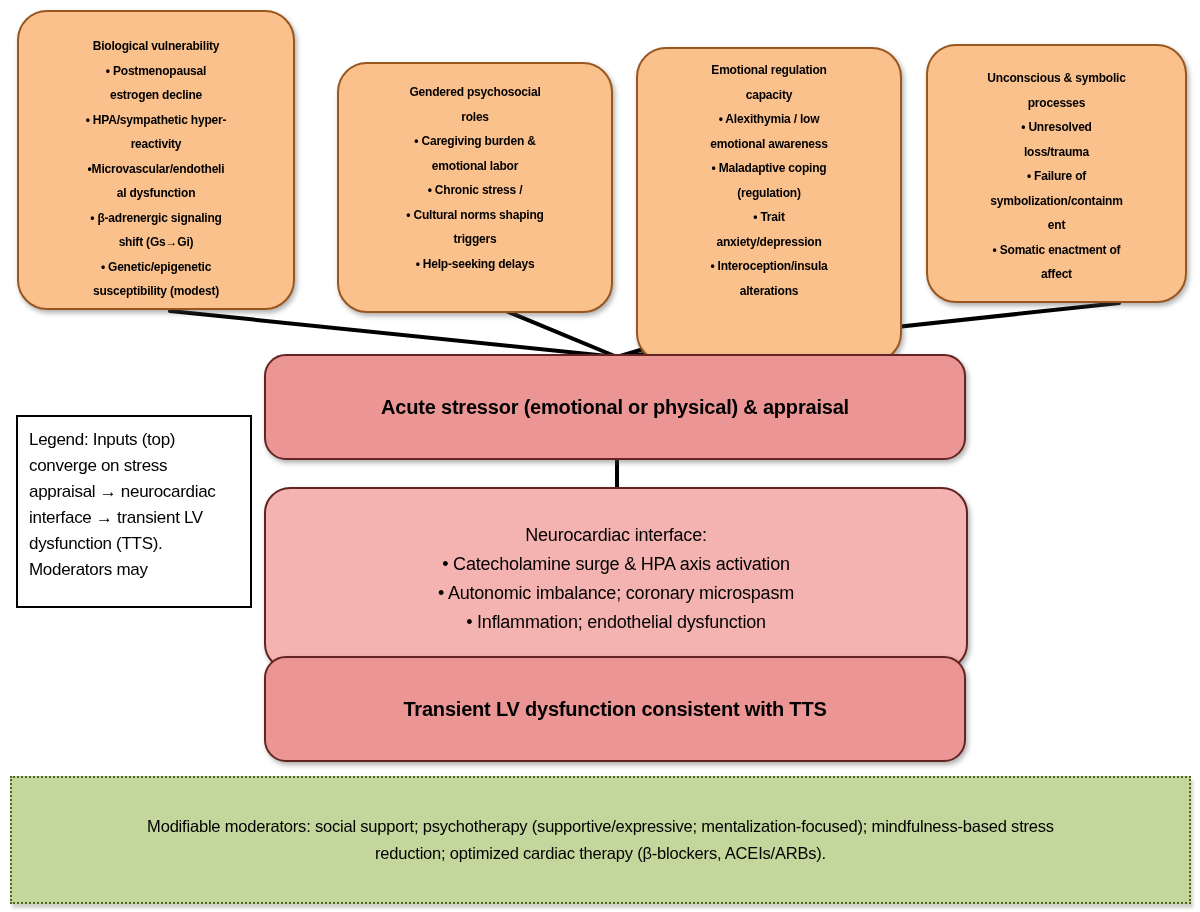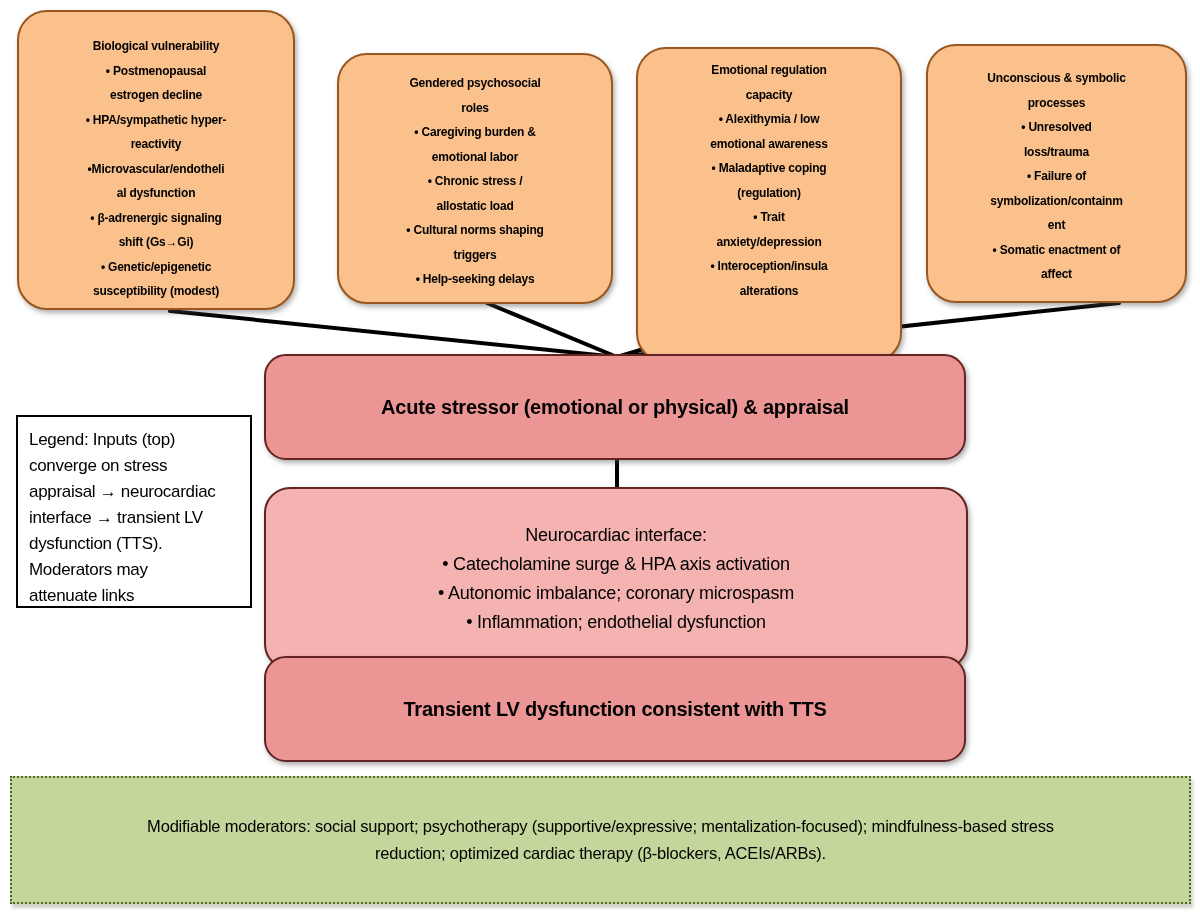"Gendered psychosocial" .tb2 { top: 53px -> 62px }
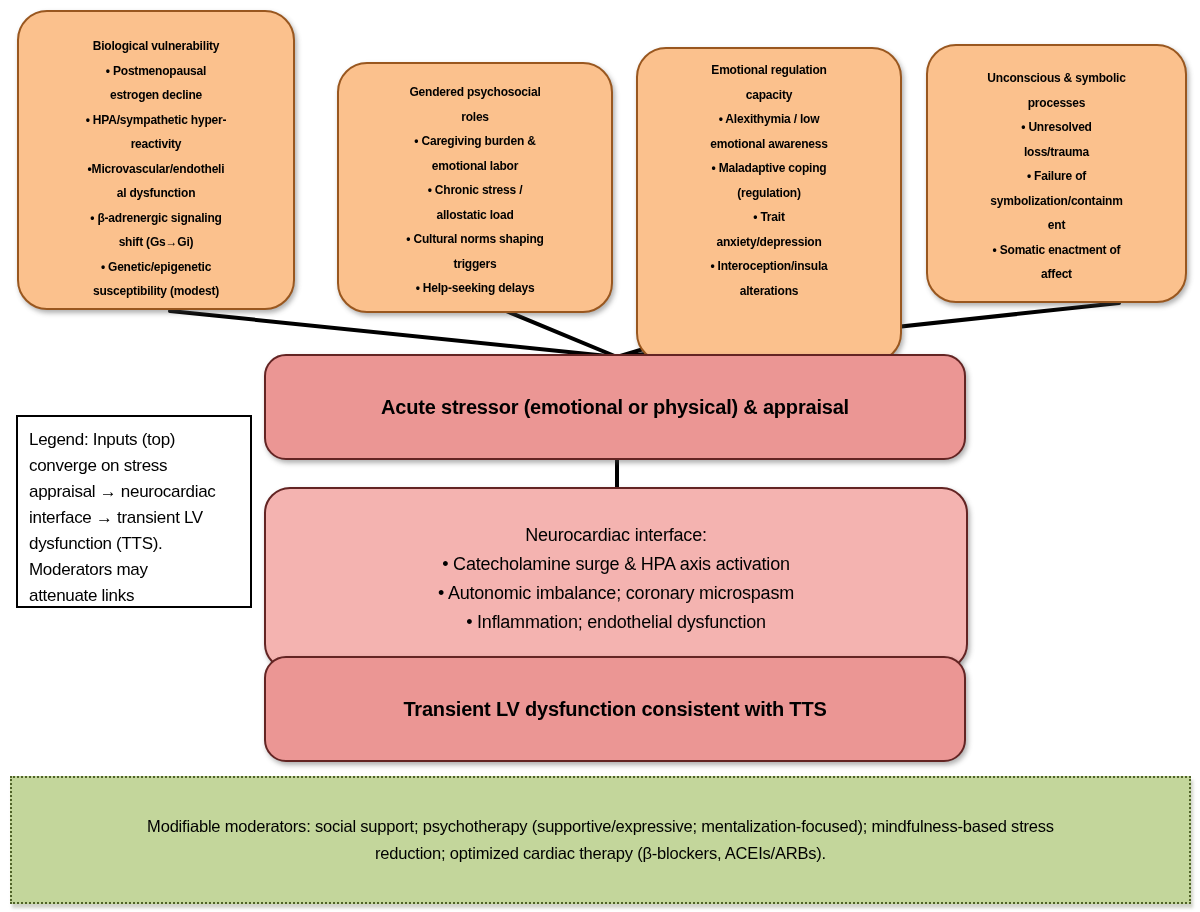"allostatic load" div { html: <div>allostatic load</div> -> none }
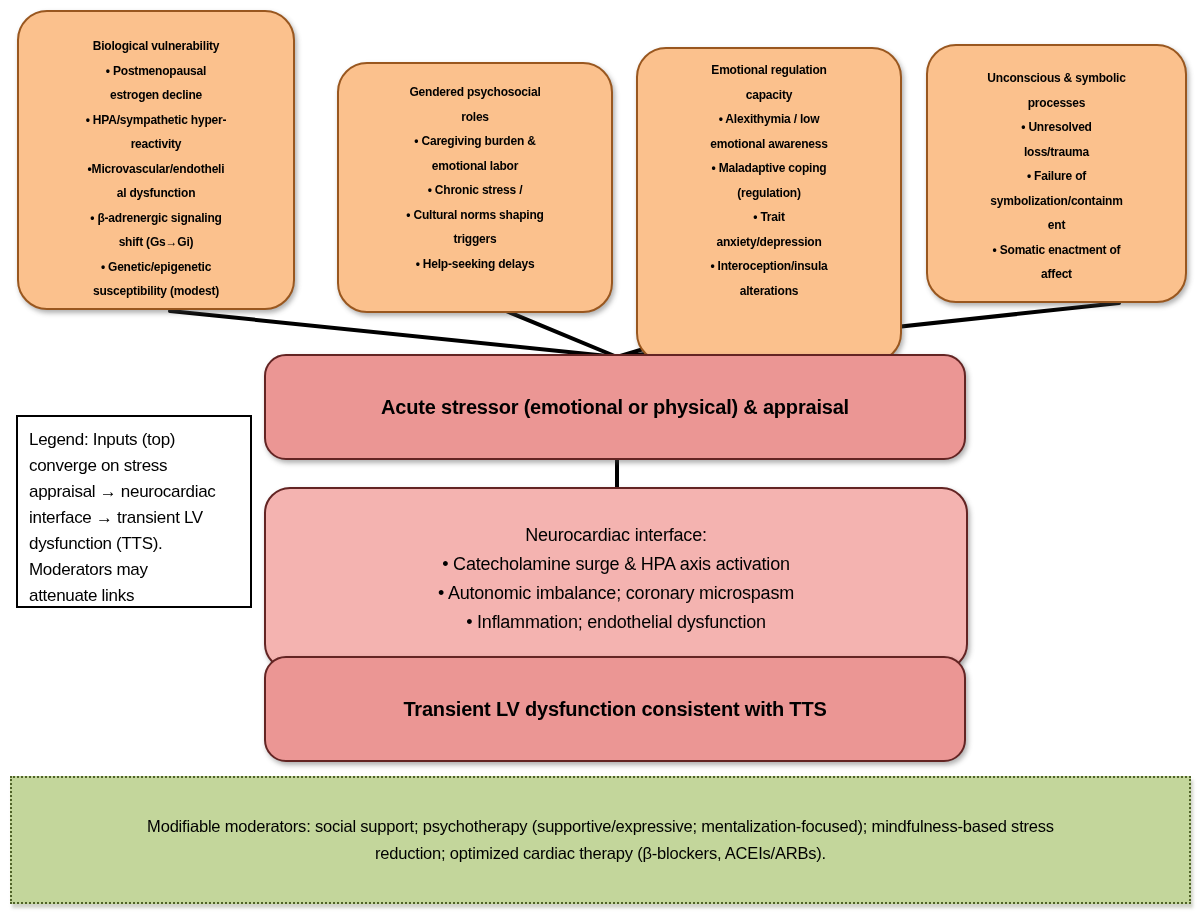"attenuate links" div { html: <div>attenuate links</div> -> none }
